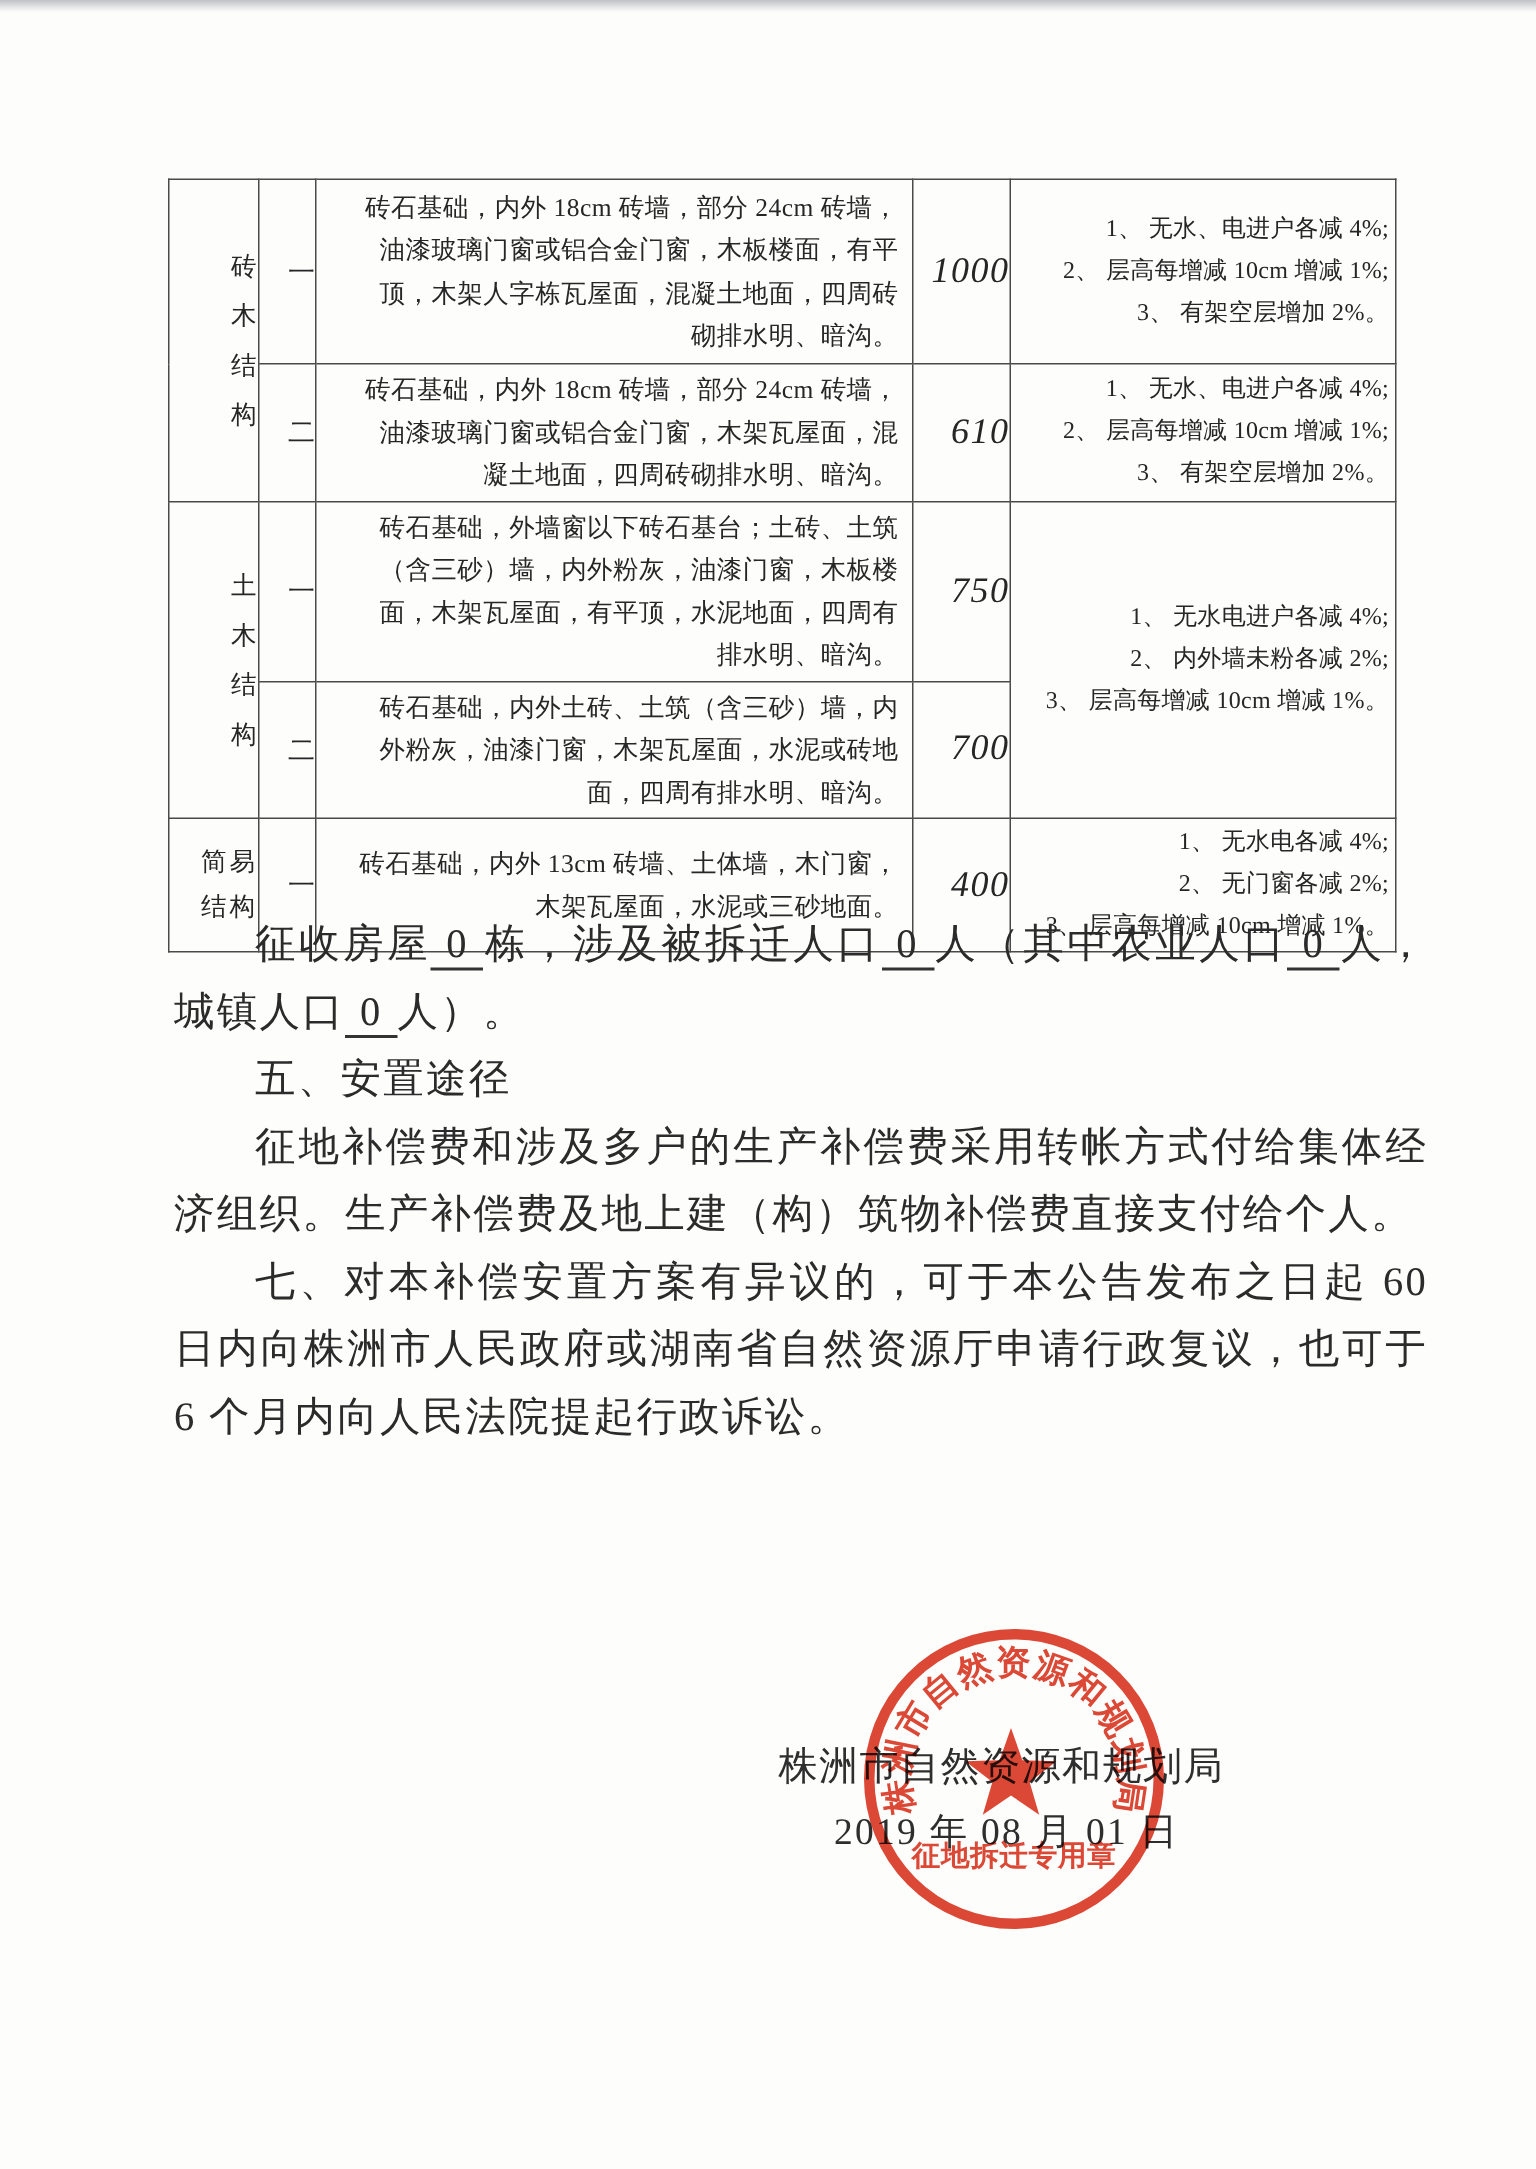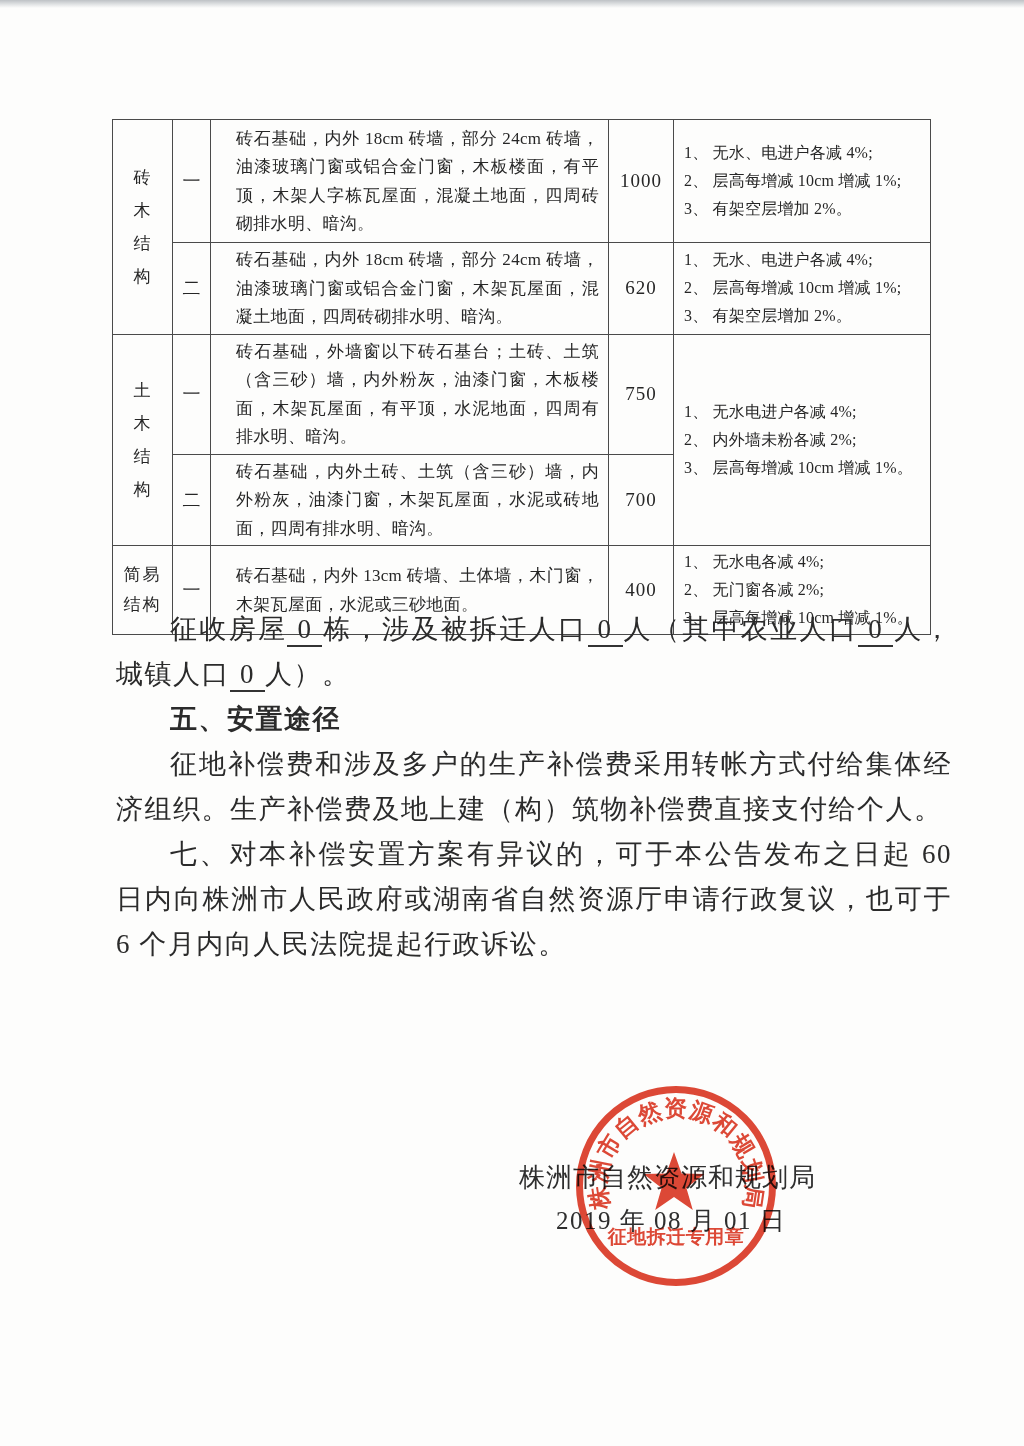"1、 无水、电进户各减 4%;" .comp-table td { text-align: none -> right }
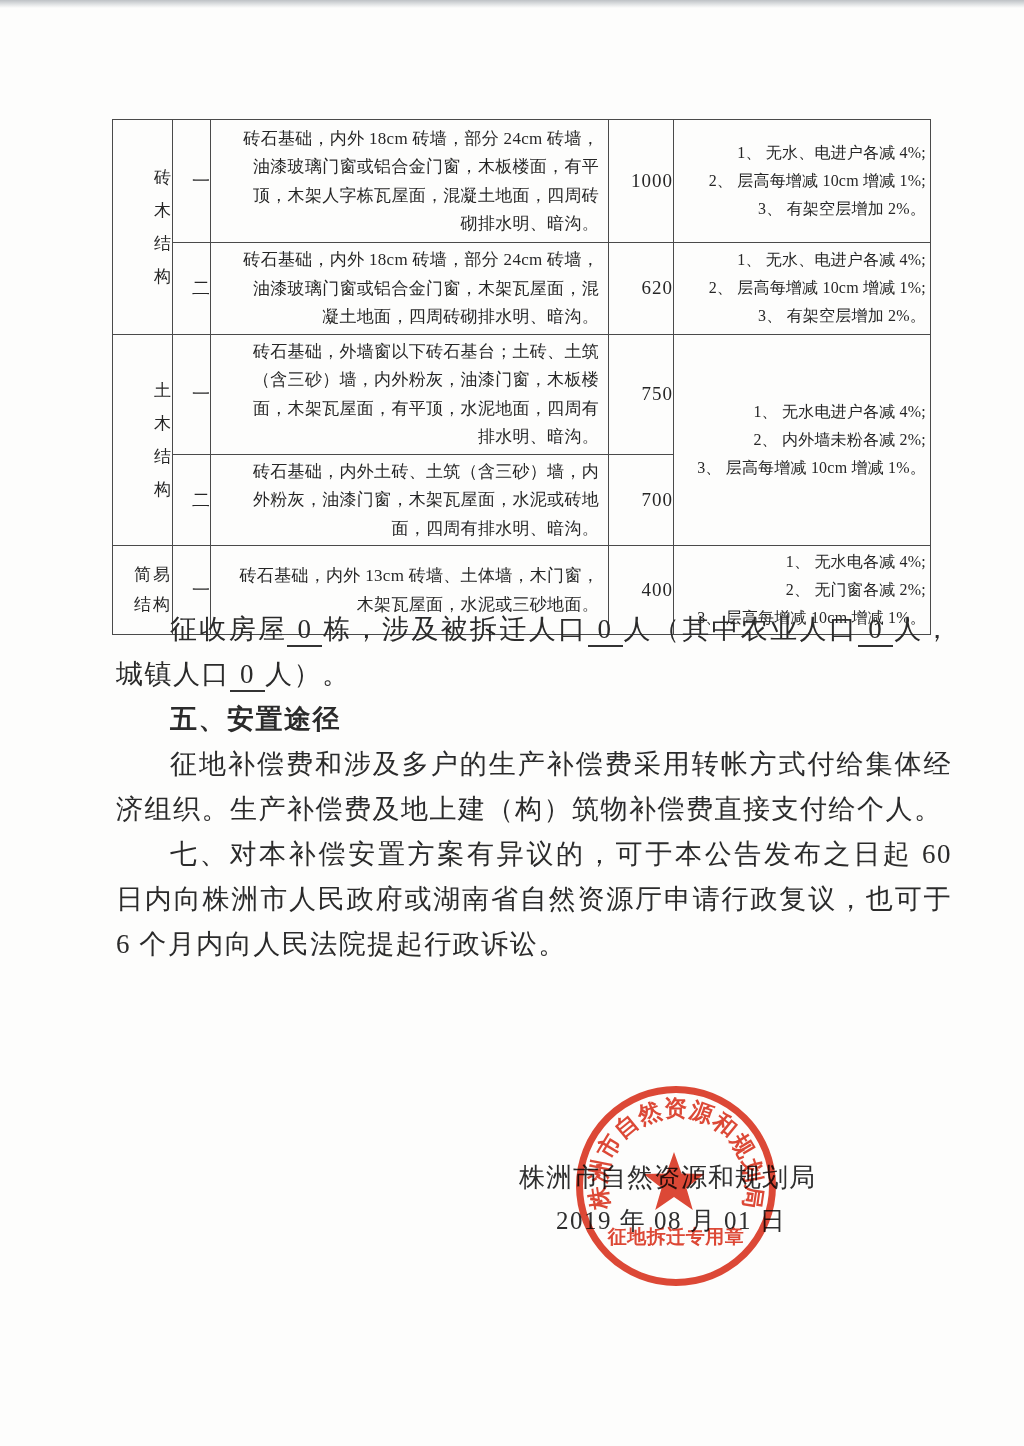"1000" .cell-price { font-size: 19px -> 24px; font-style: none -> italic }
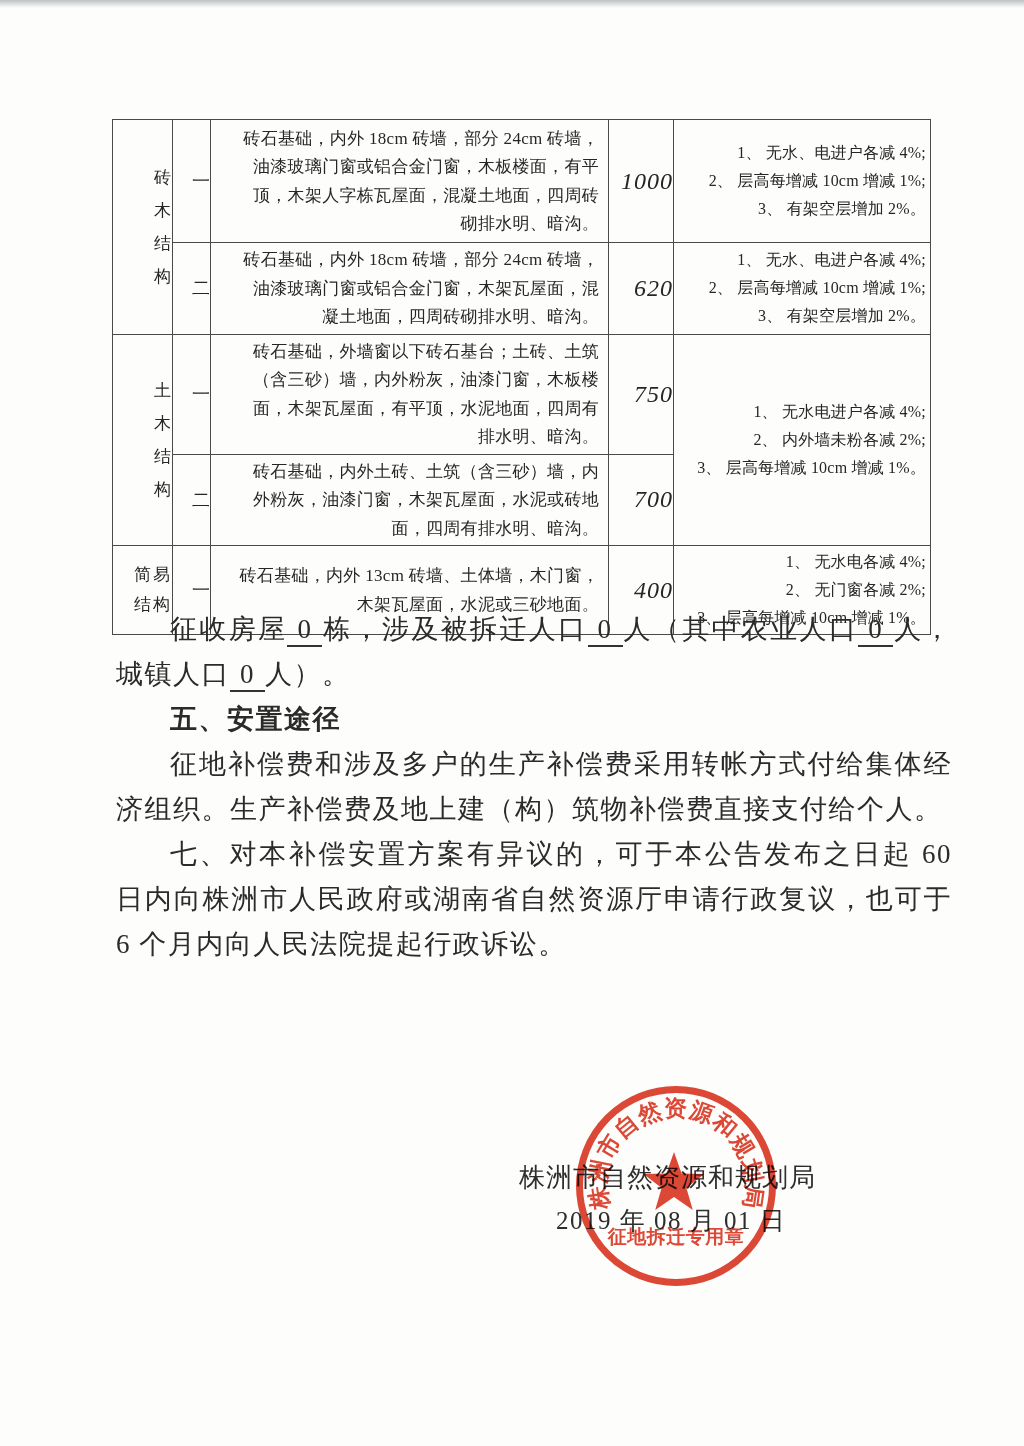"620" td.cell-price { text: 620 -> 610 }
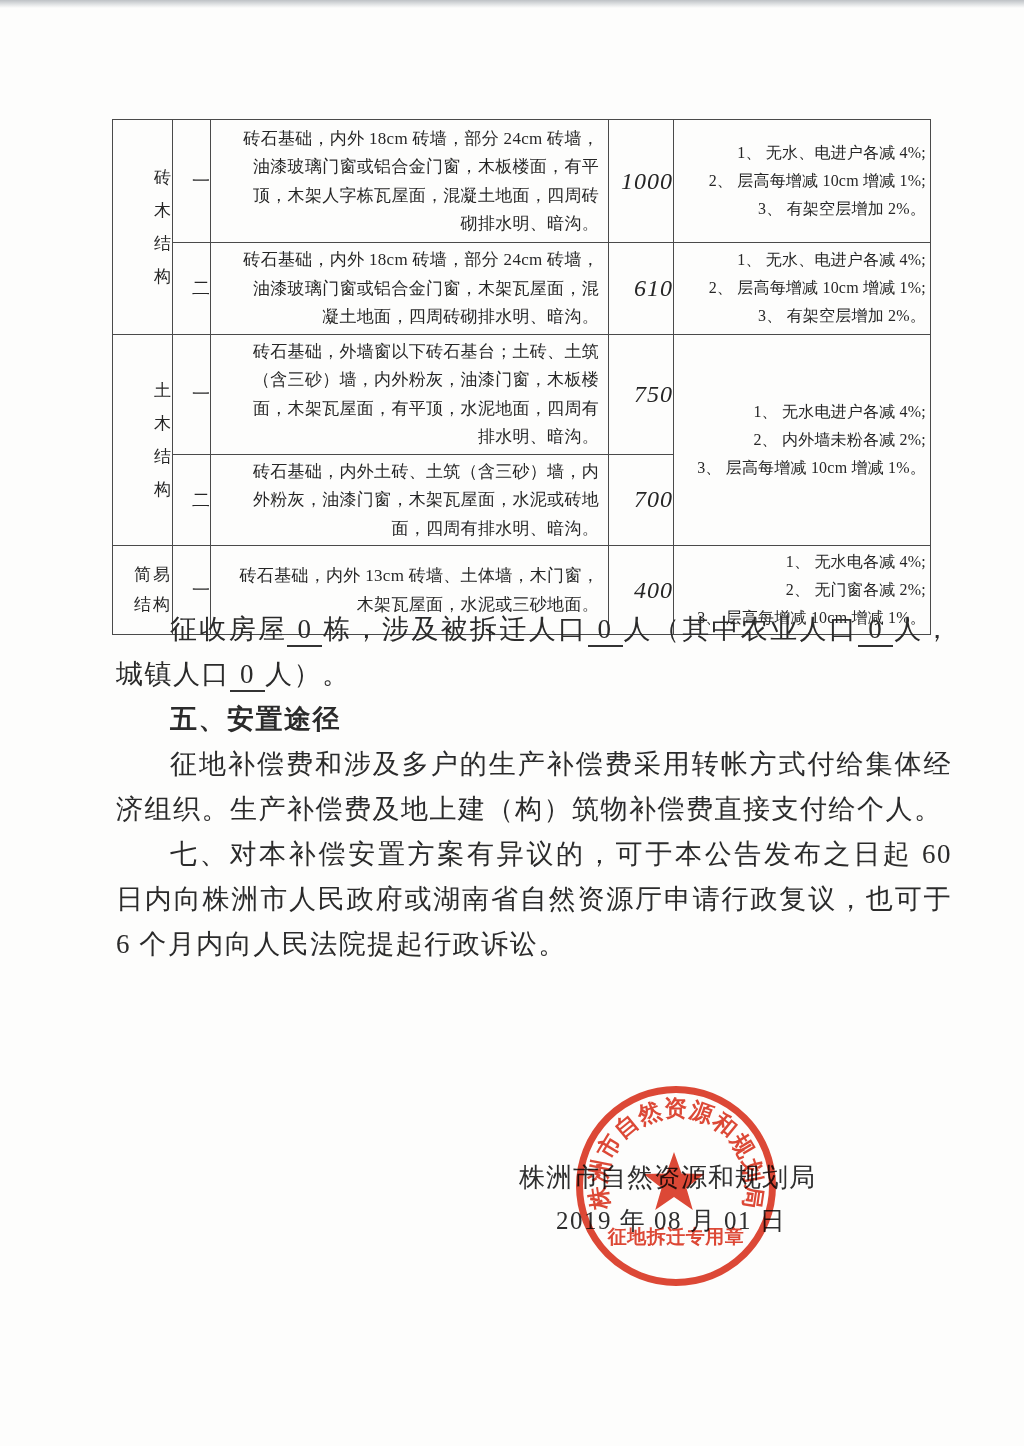"五、安置途径" .doc-heading { font-weight: bold -> normal }
